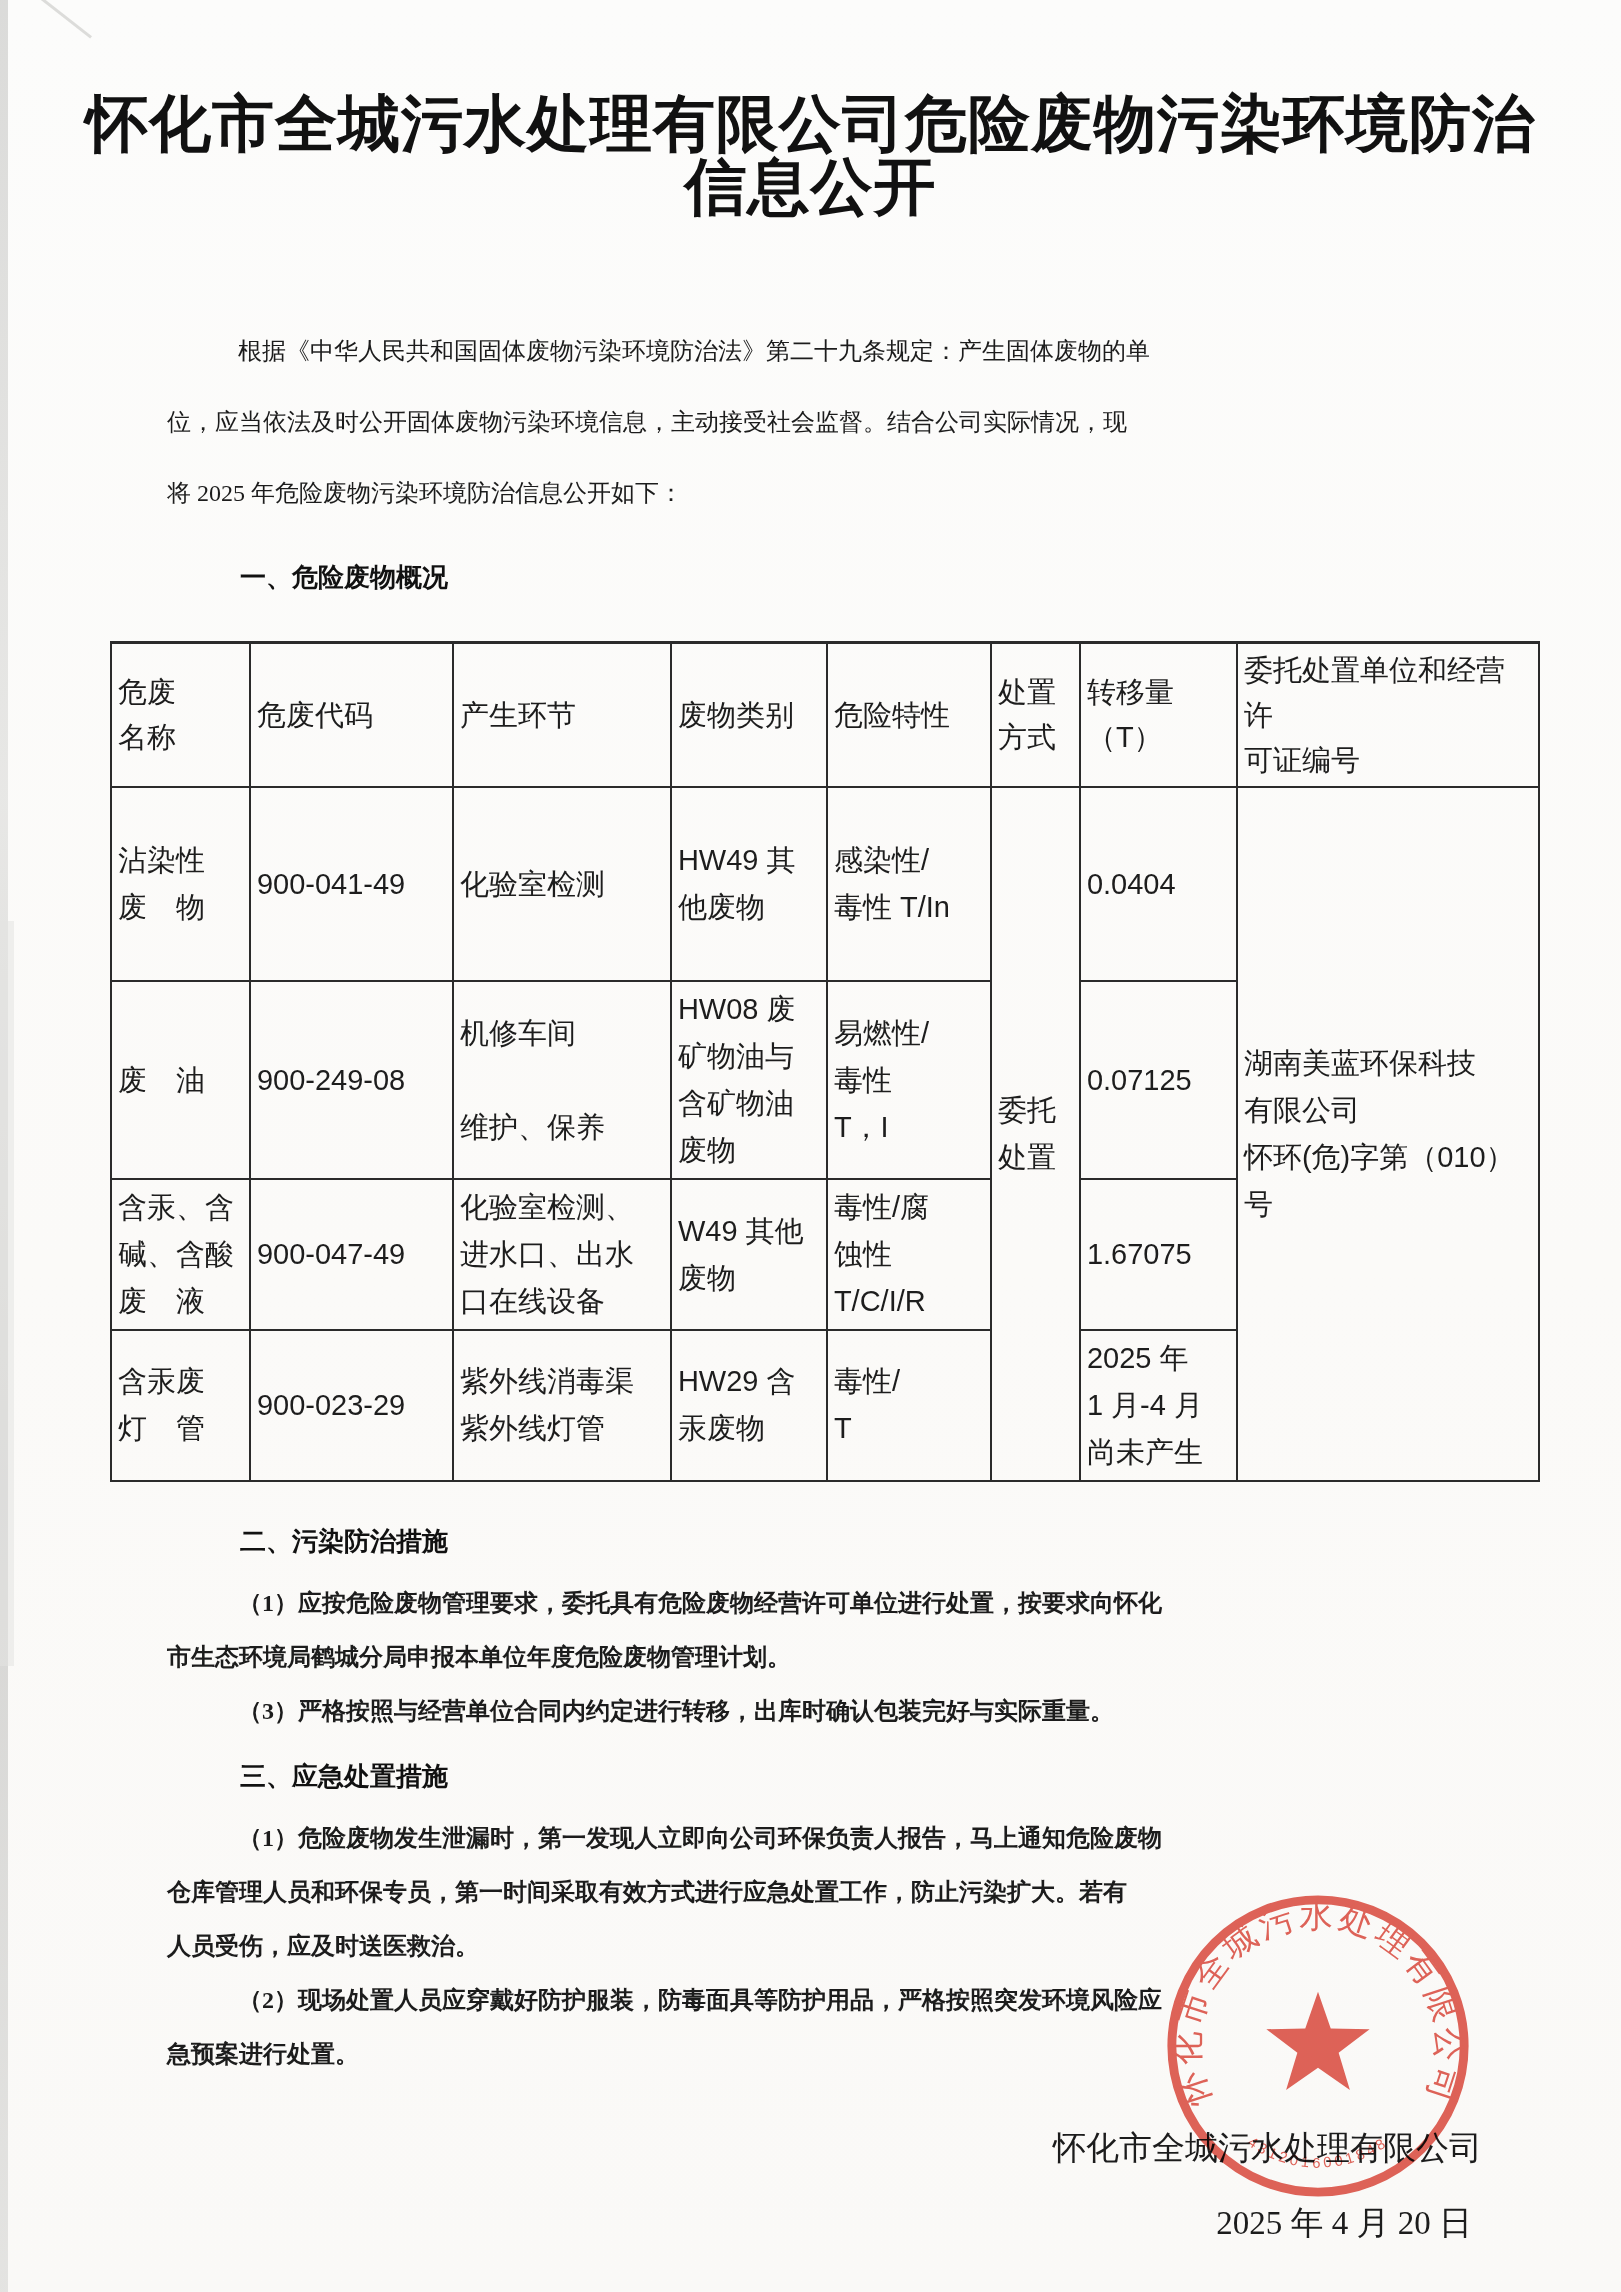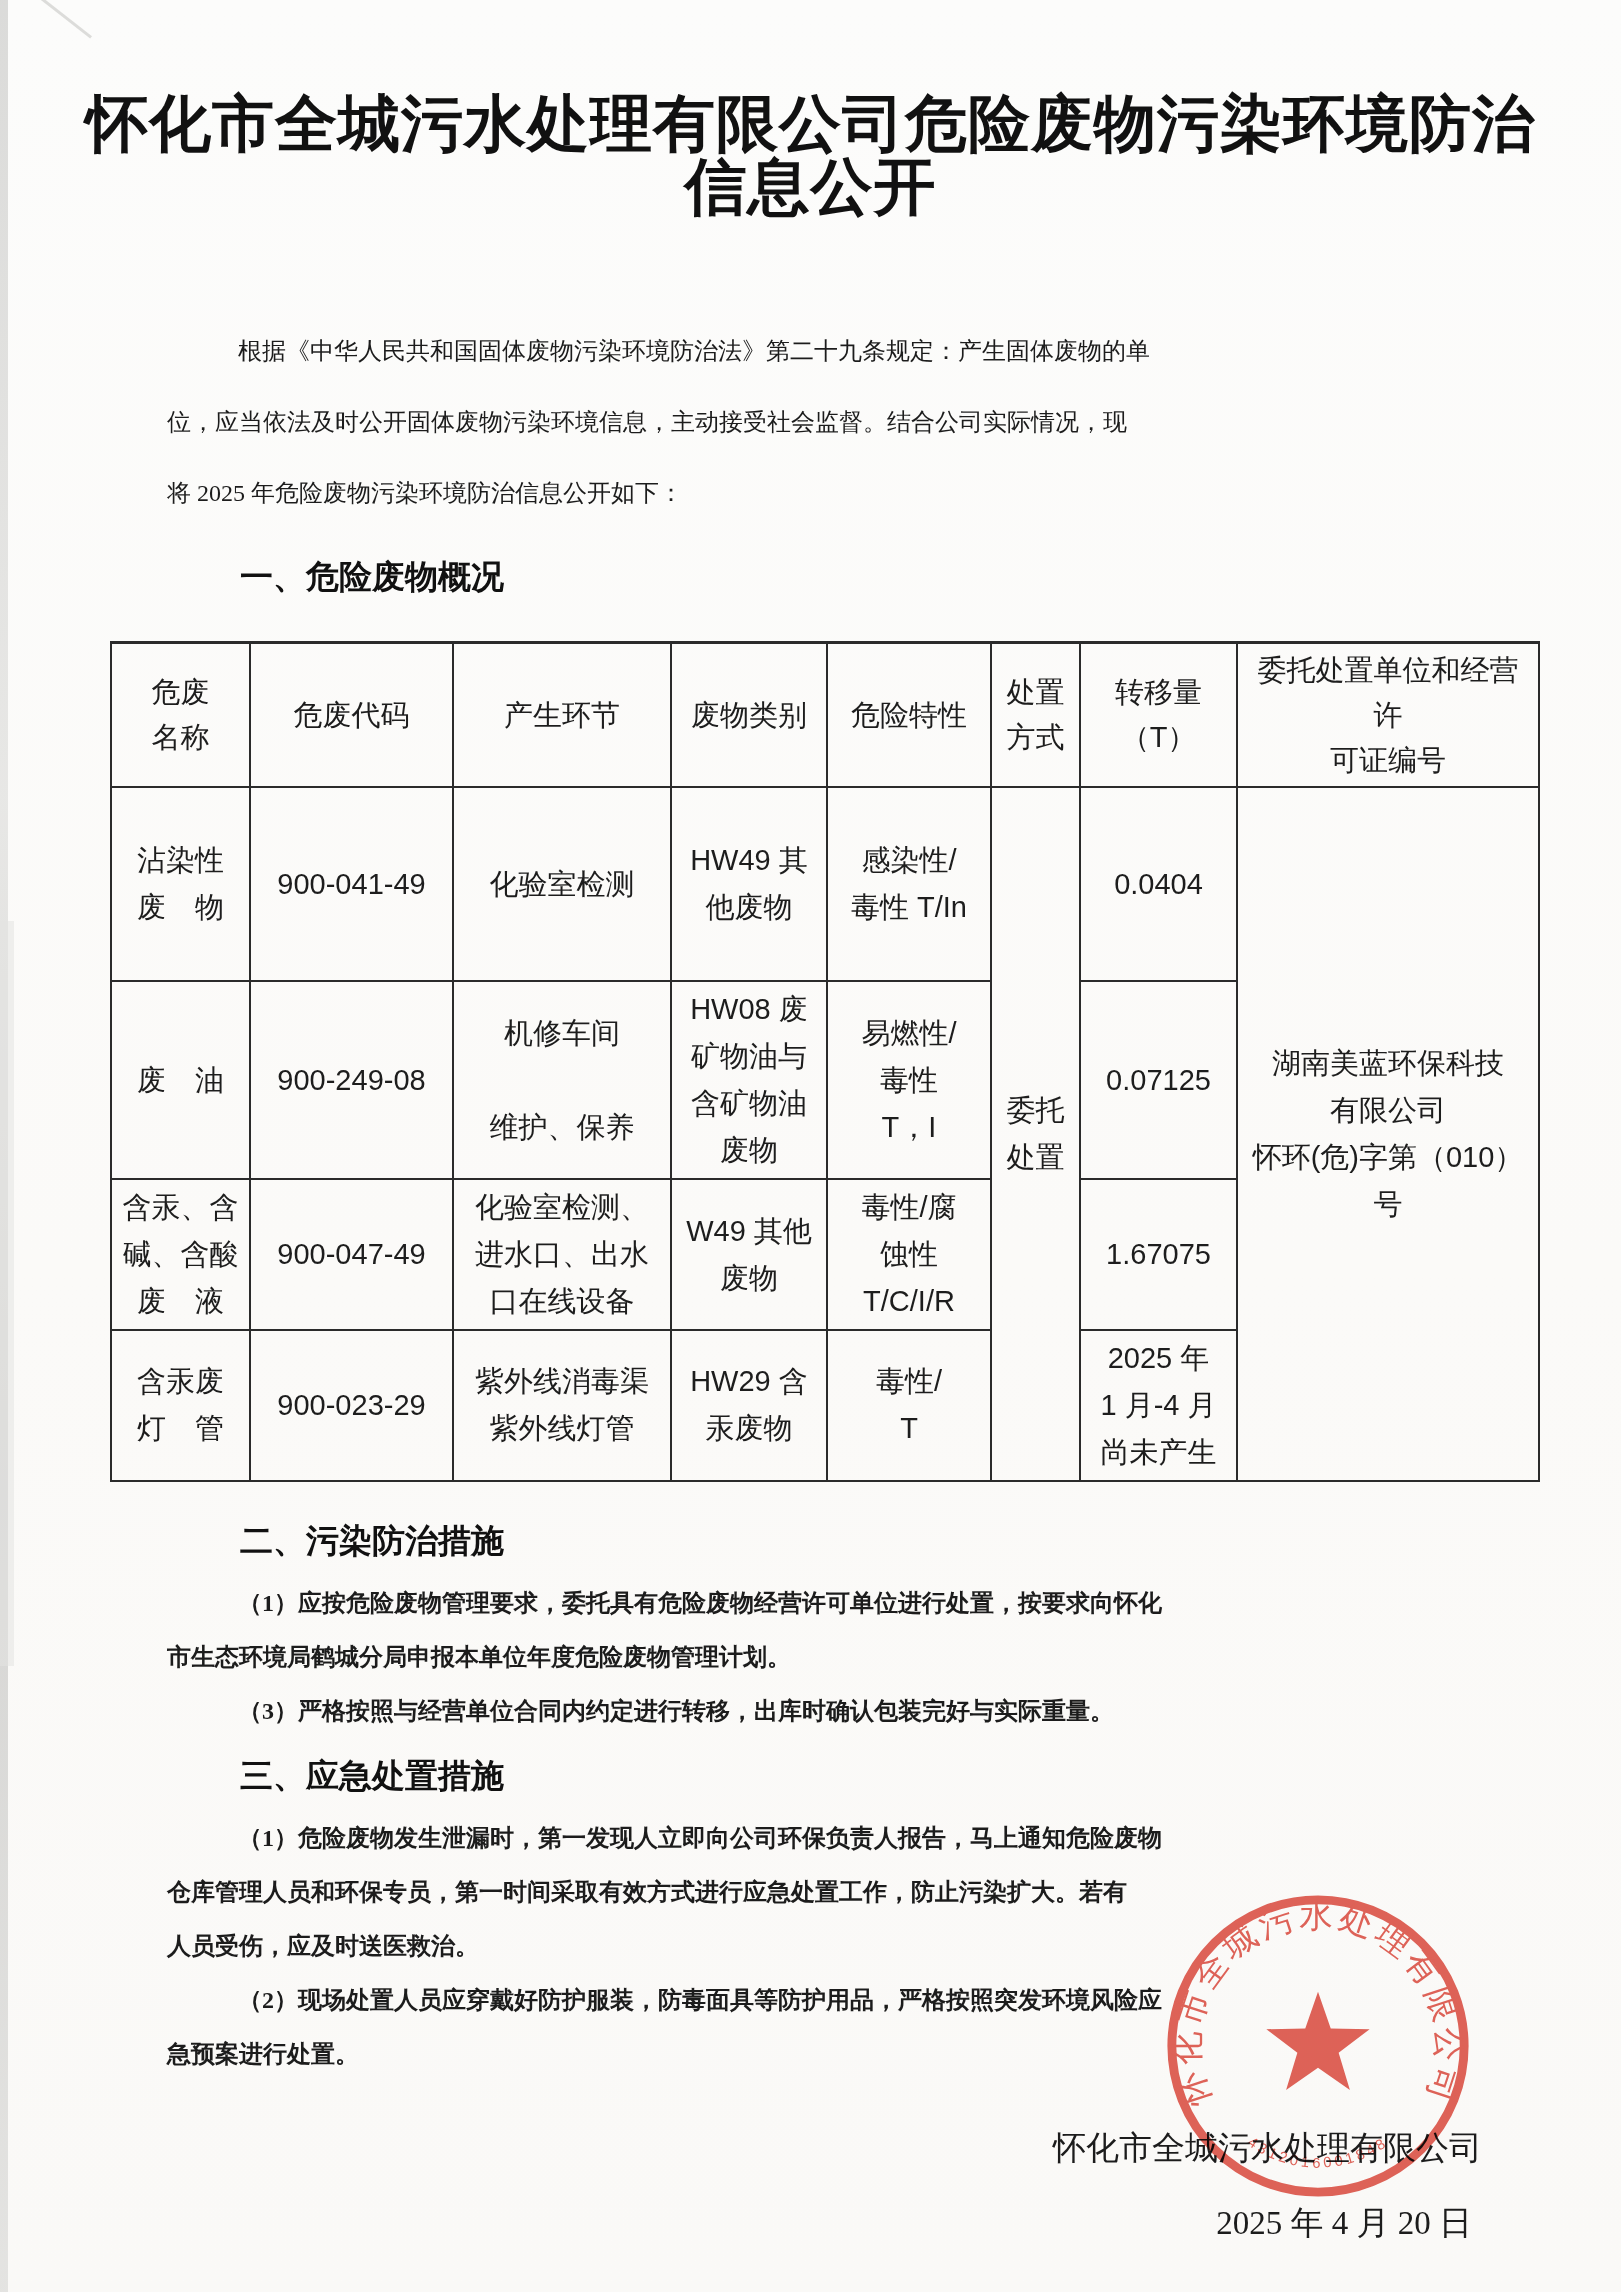"一、危险废物概况" h2.sec { font-size: 33px -> 26px }
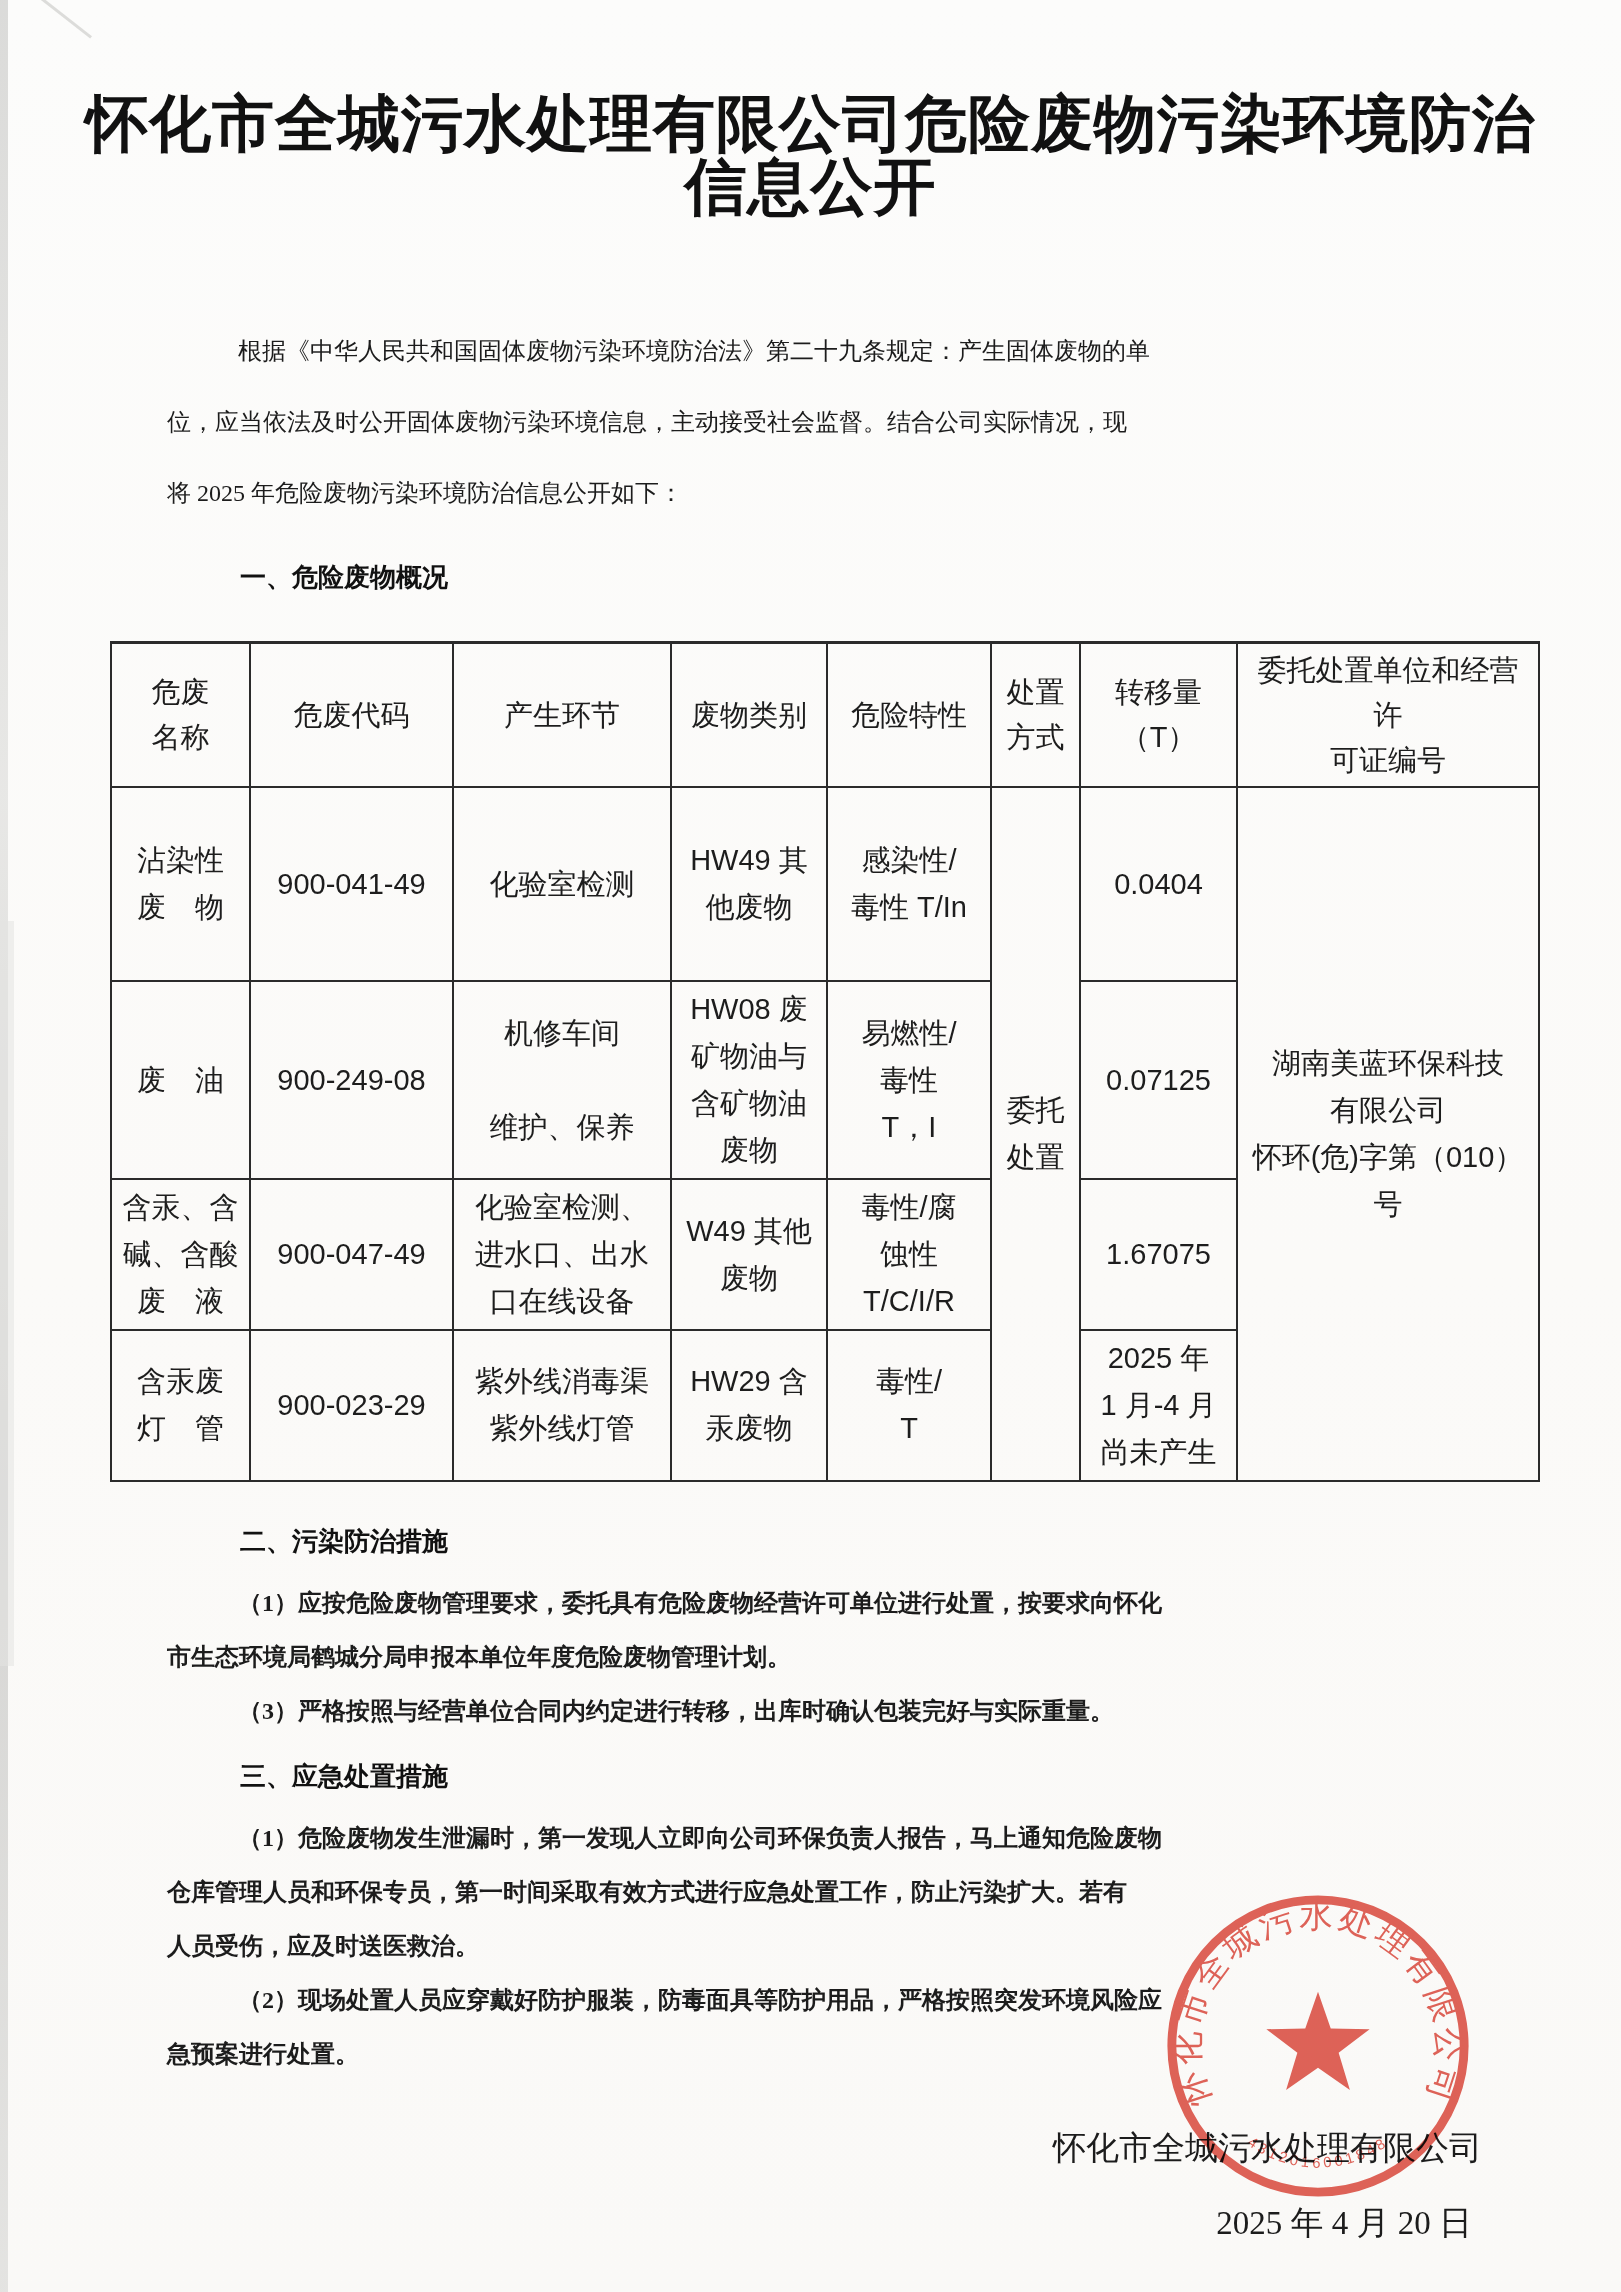"危废" table.waste { text-align: center -> left }
